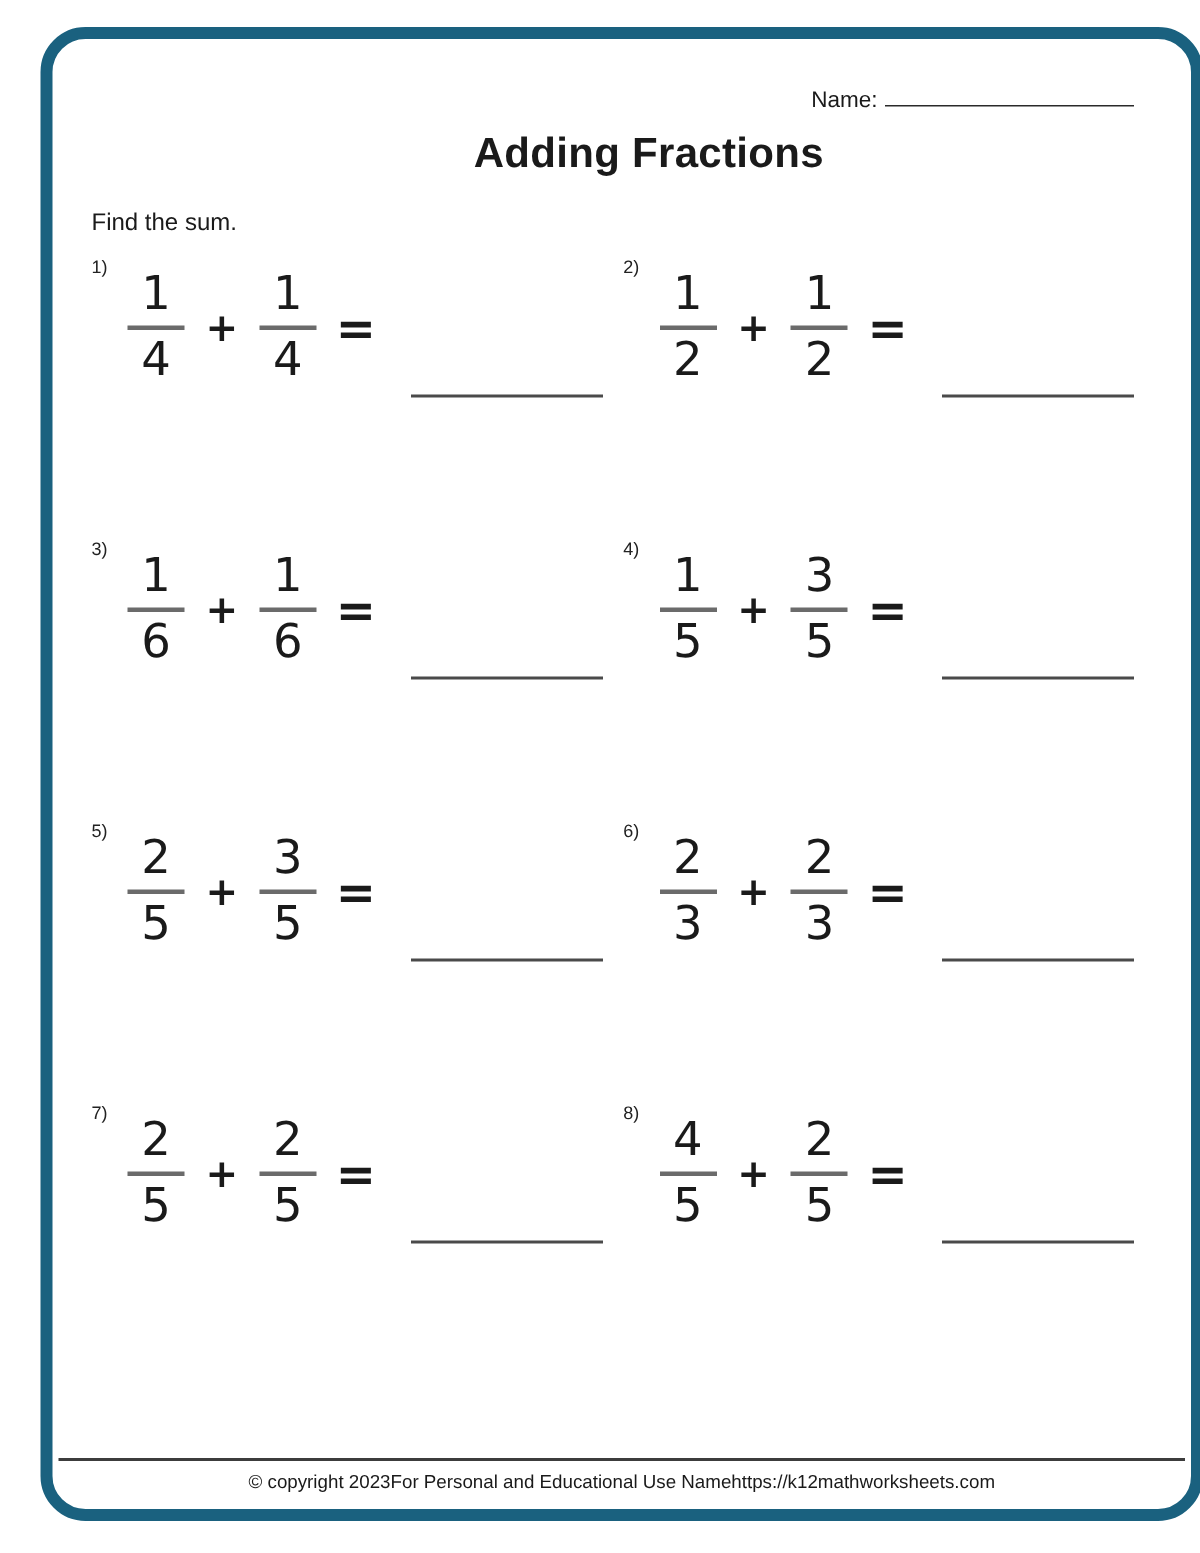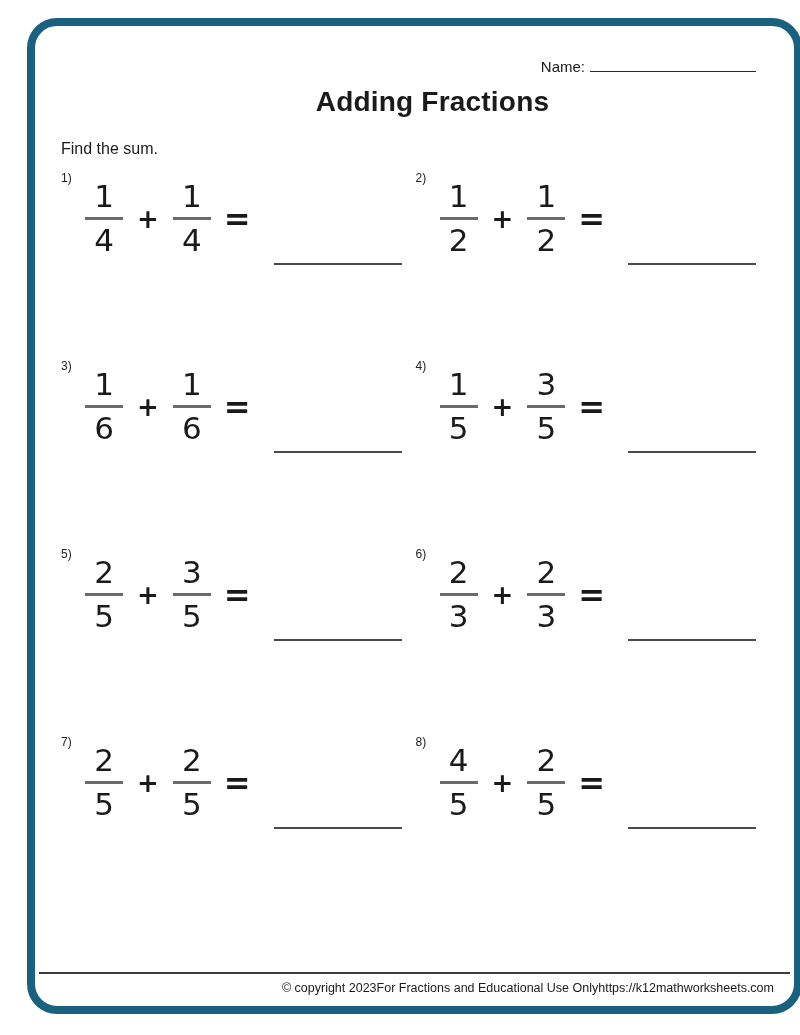"© copyright 2023" .footer { justify-content: flex-end -> center }
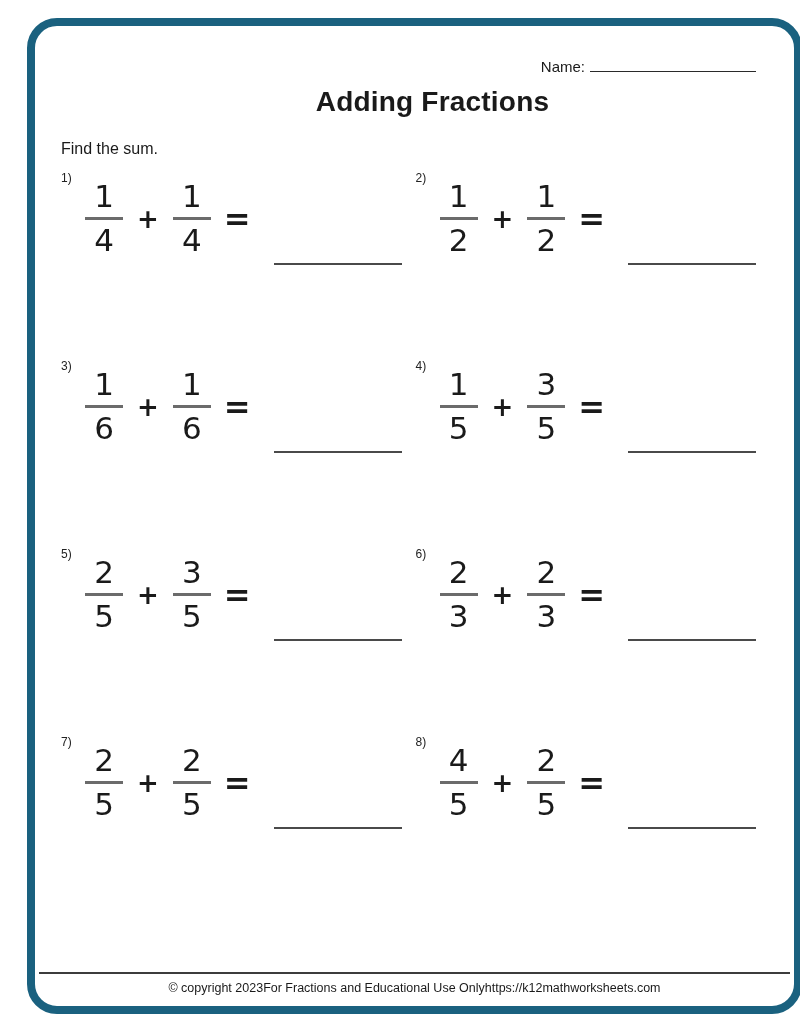"For Fractions and Educational Use" span { text: Fractions and Educational Use Only -> Personal and Educational Use Name }
